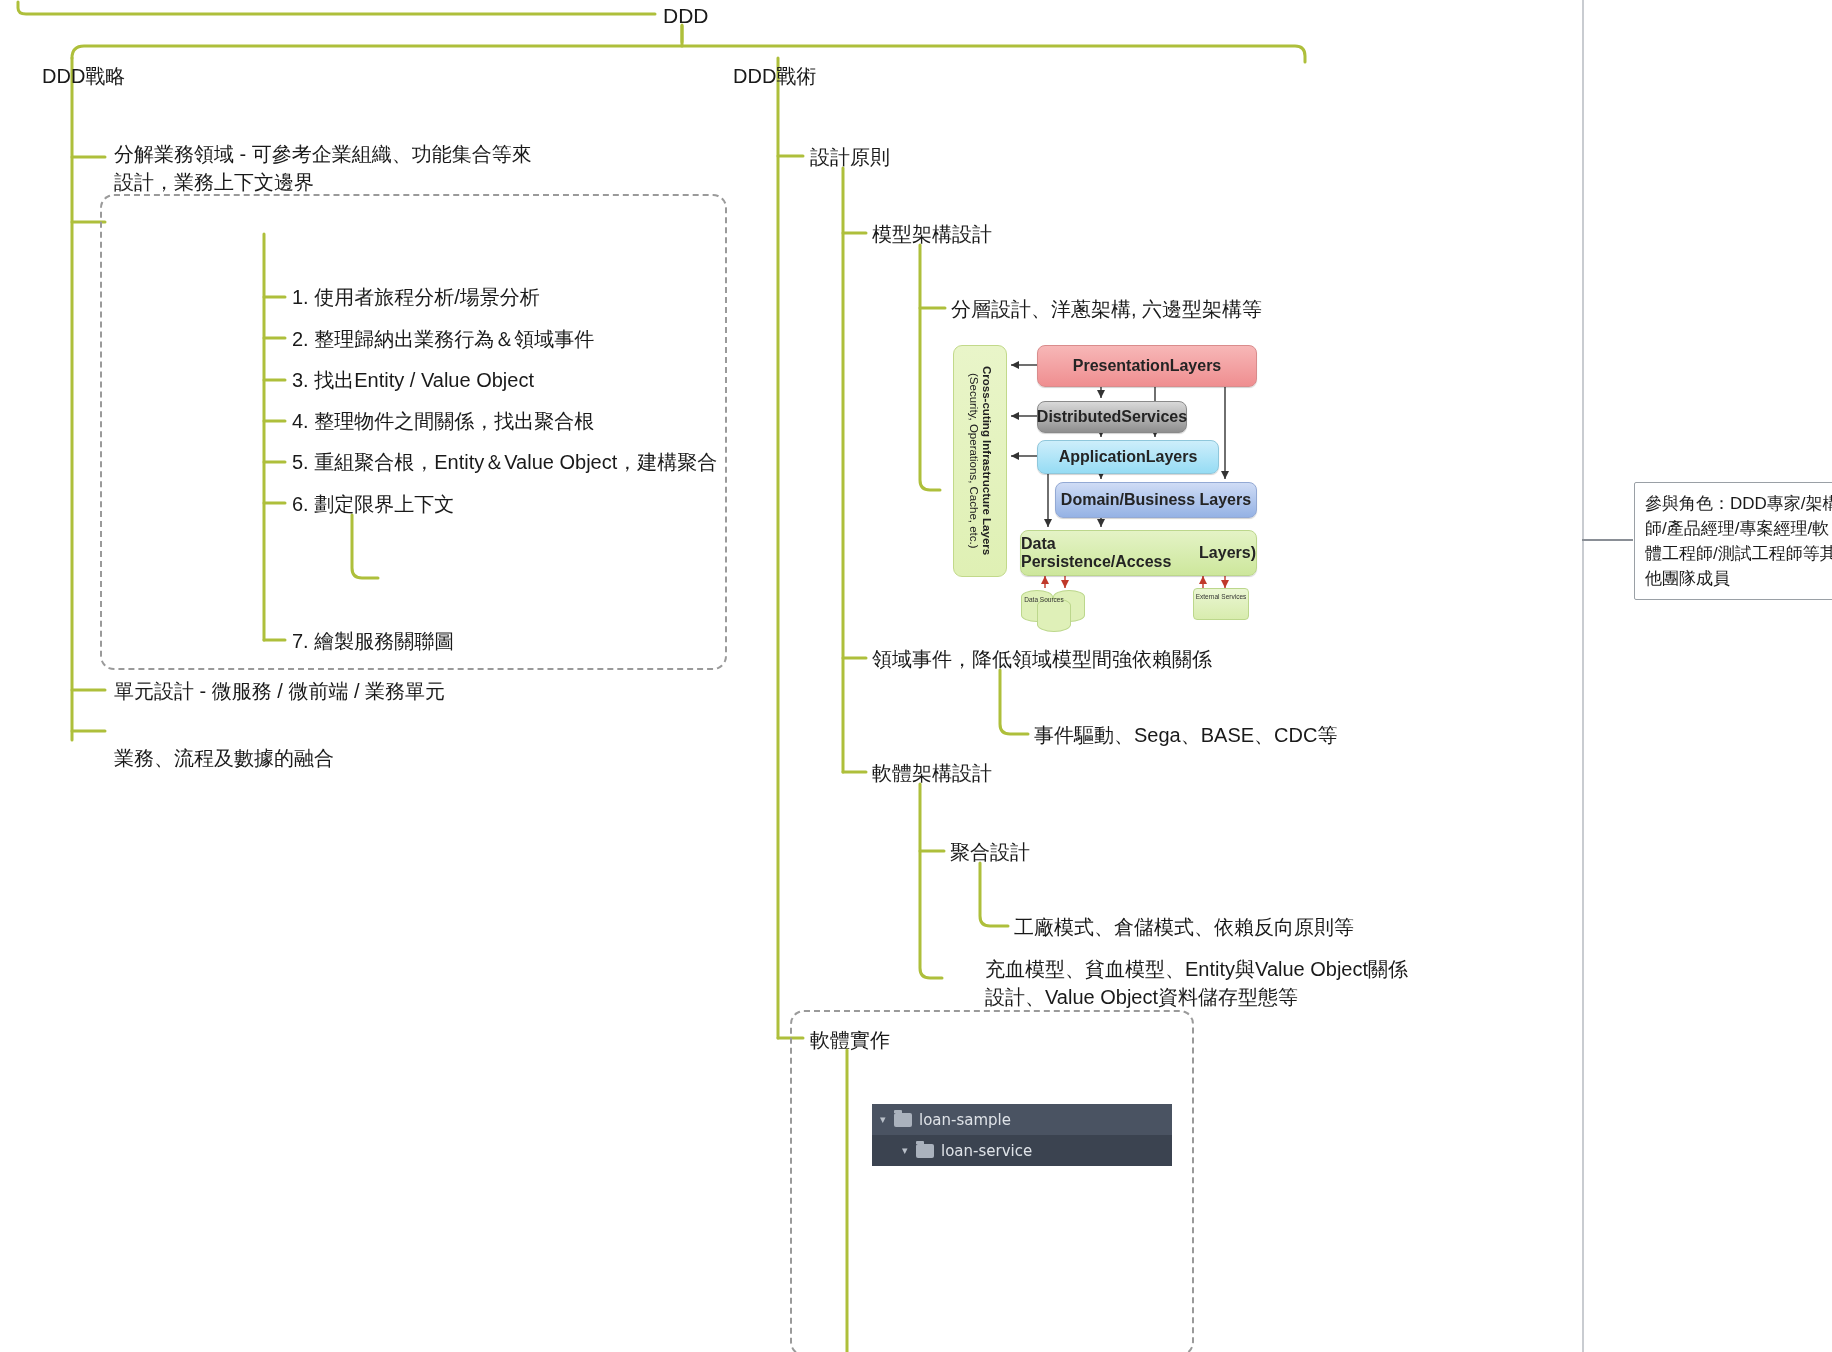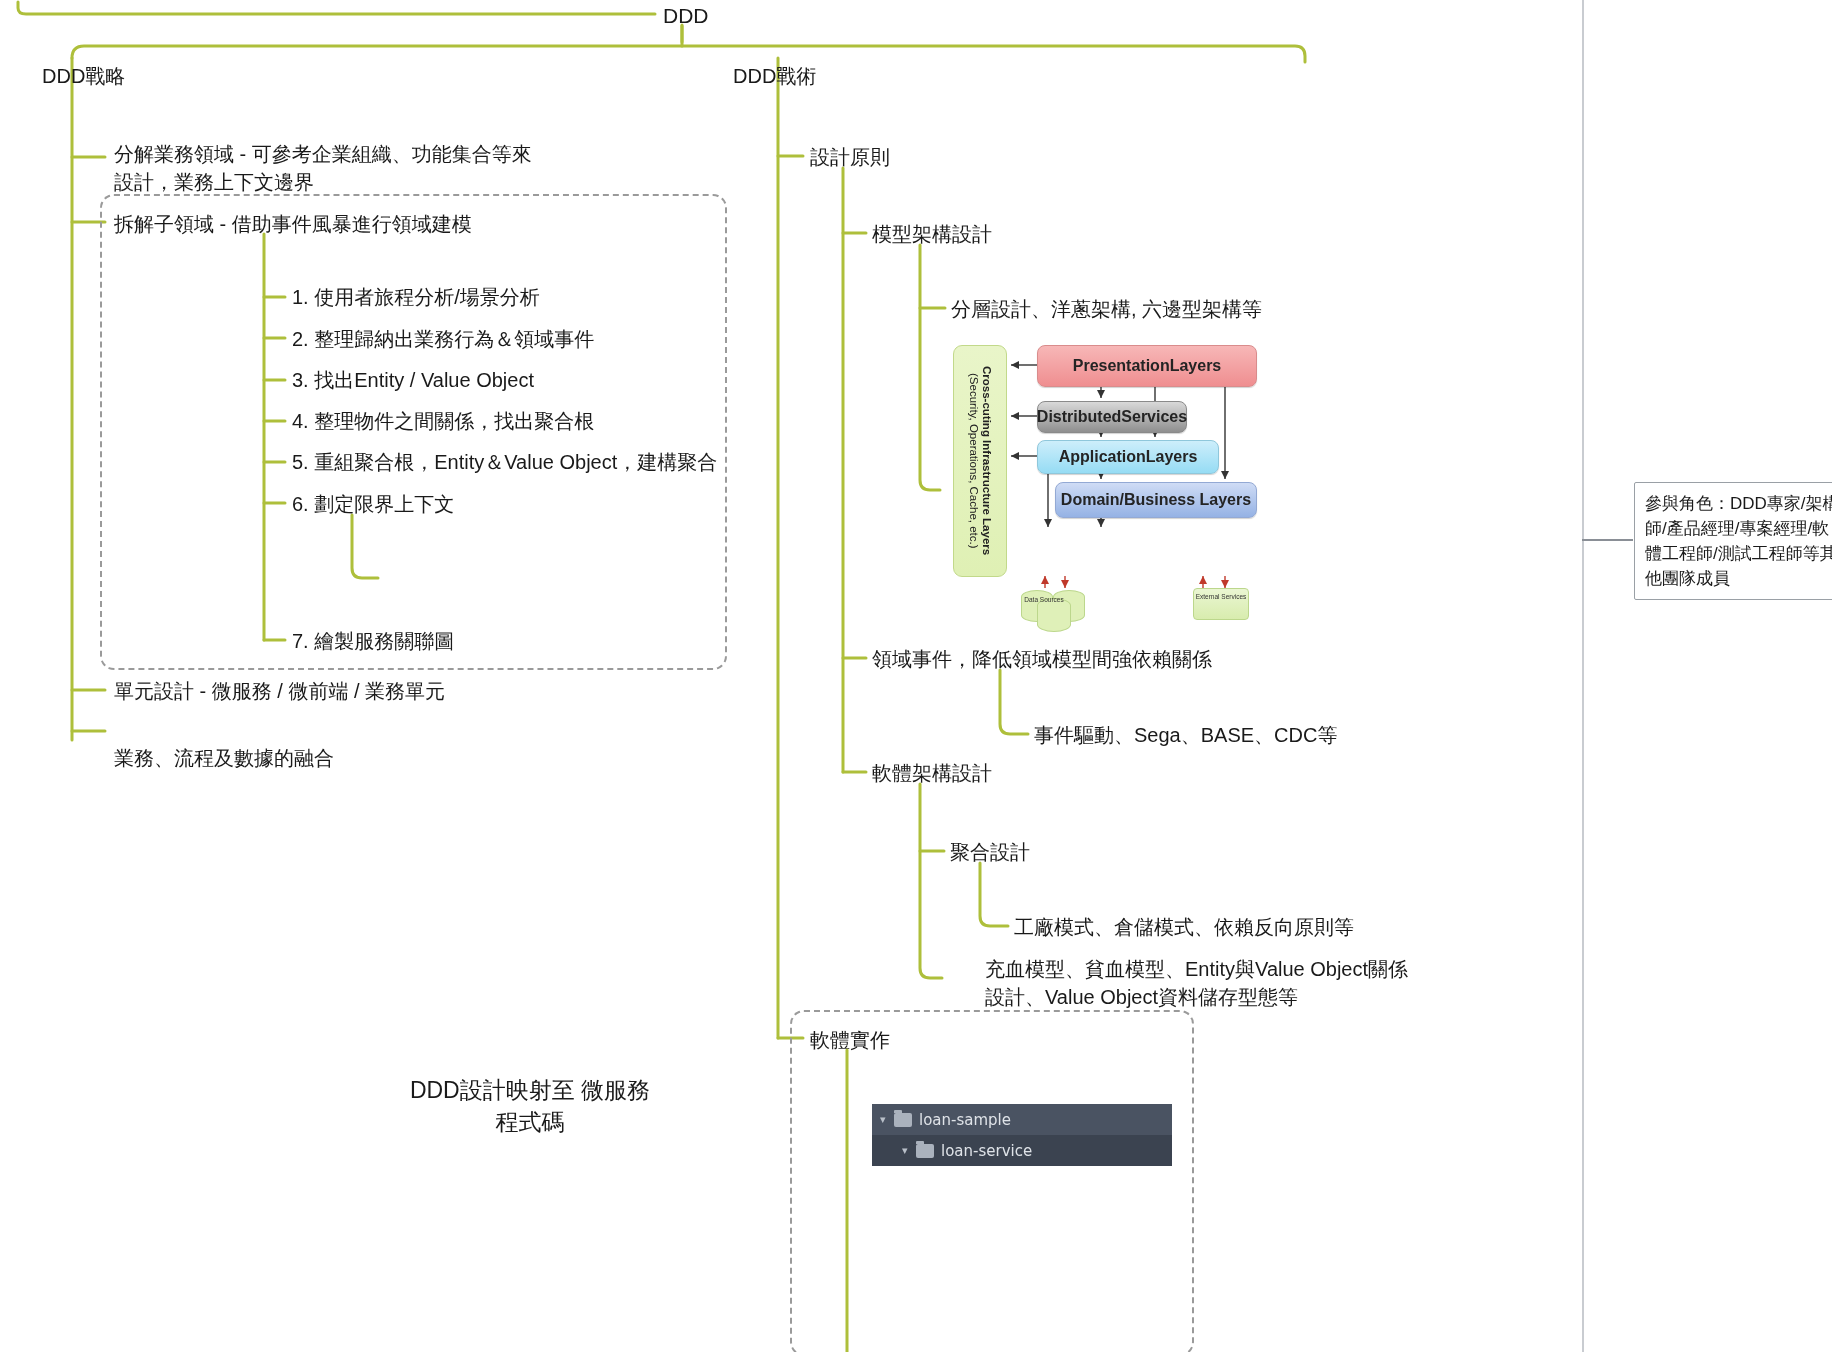"拆解子領域 - 借助事件風暴進行領域建模" div.node { html: <div>拆解子領域 - 借助事件風暴進行領域建模</div> -> none }
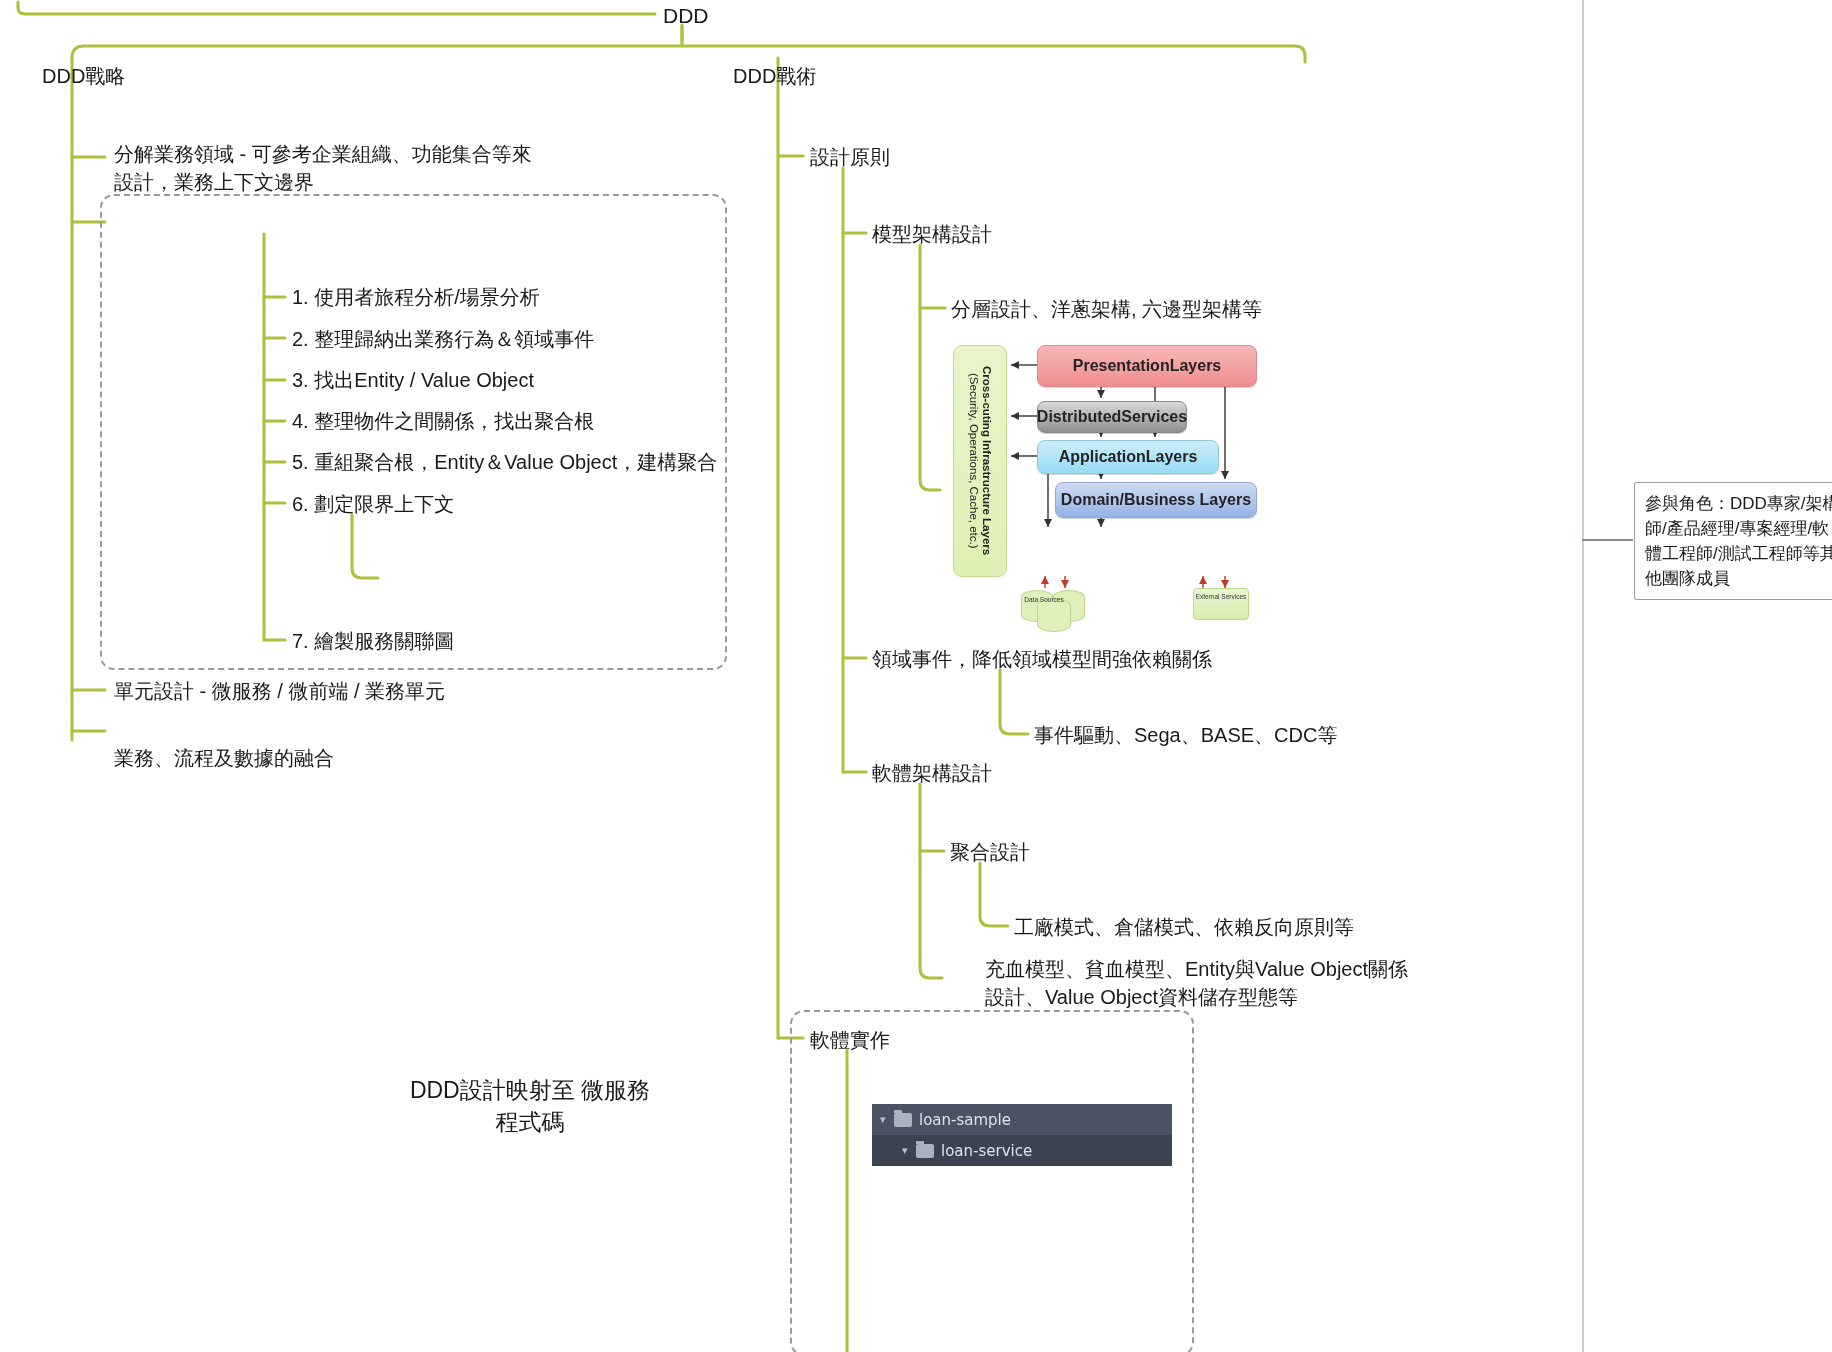"Data Persistence/Access" div.lbox { html: none -> <div> <b>Data Persistence/Access</b> <i> Layers)</i> </div> }
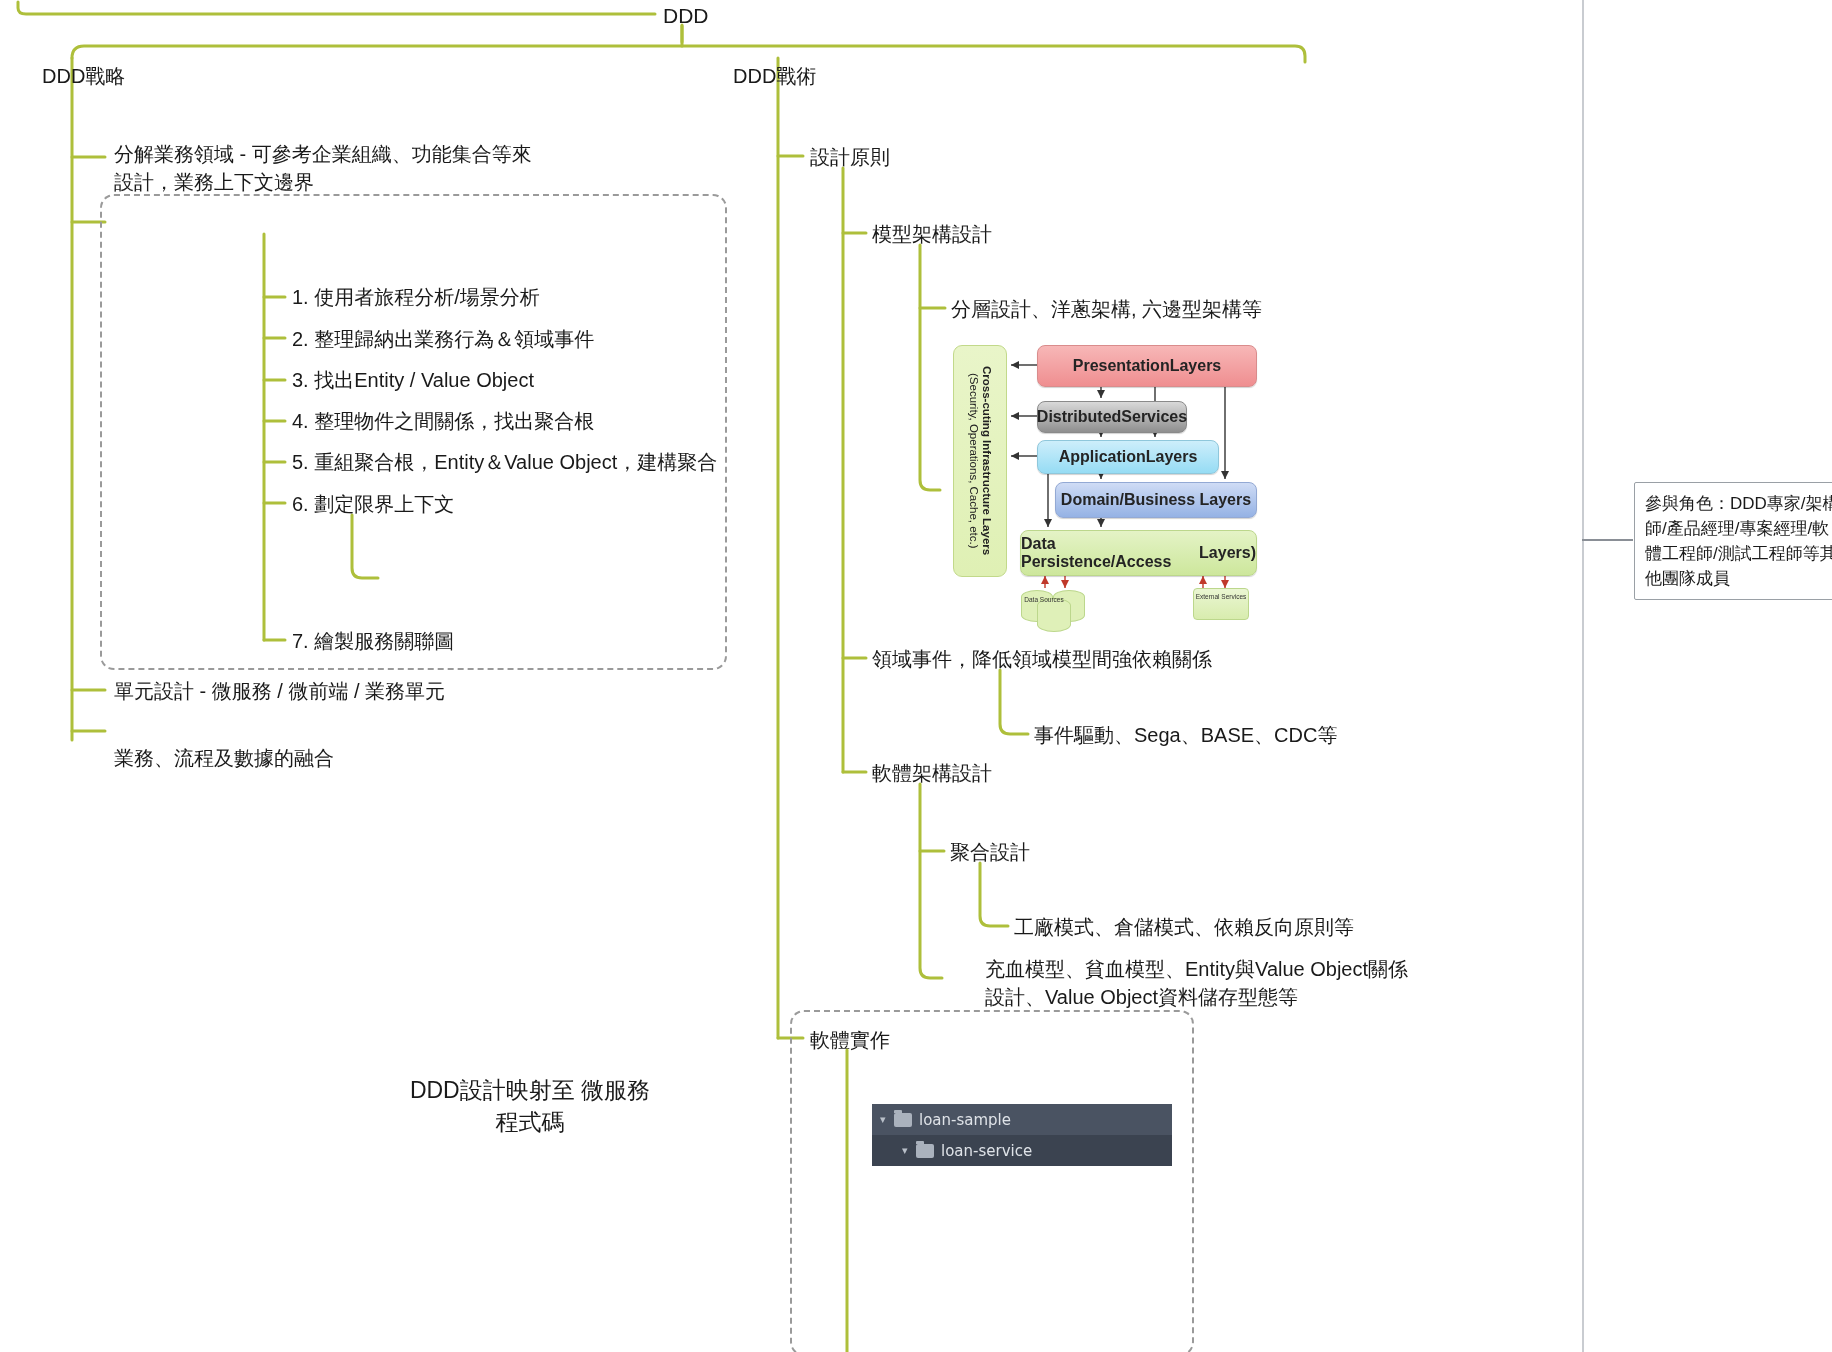"DDD設計映射至 微服務程式碼" div.centerlabel { html: <div>DDD設計映射至 微服務程式碼</div> -> none }
